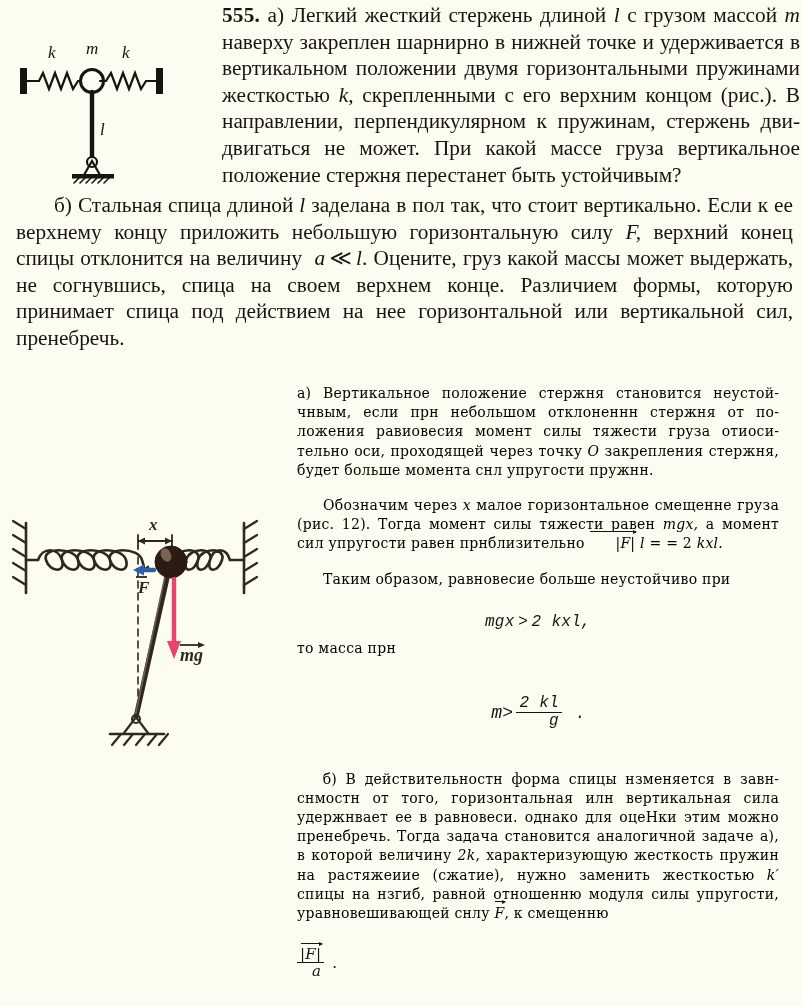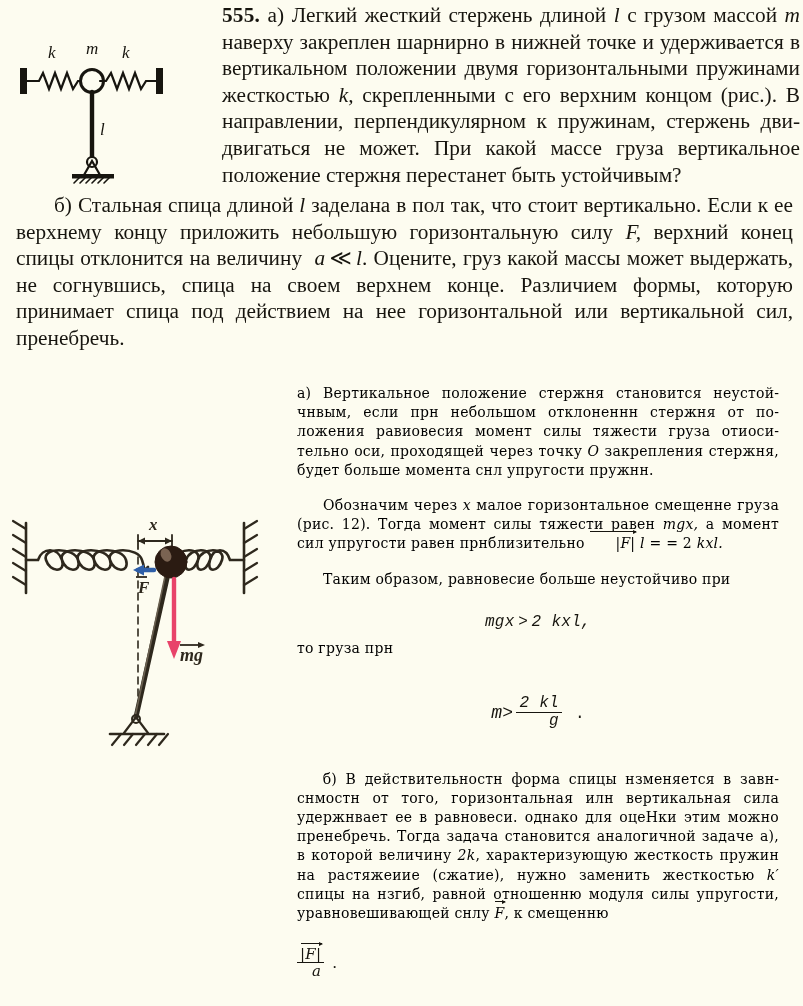"то груза прн" p.sol-para { text: груза -> масса }
